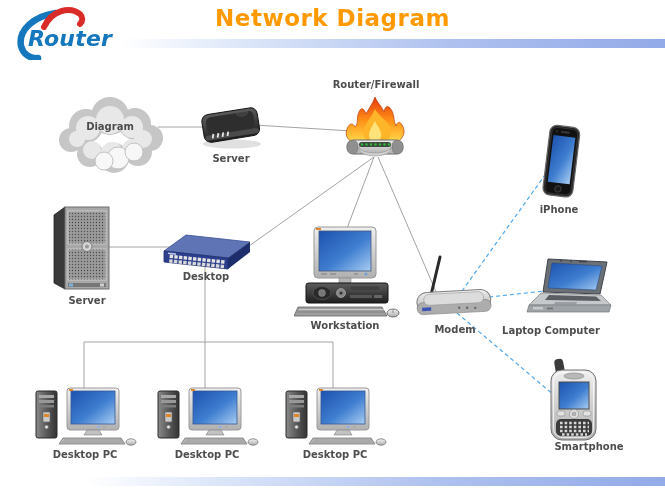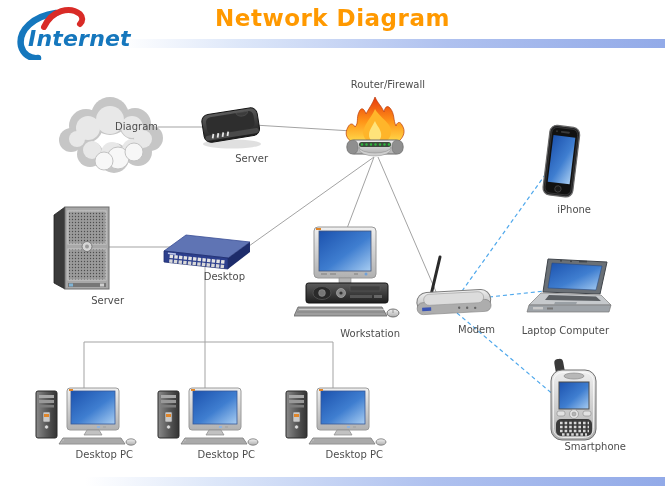"Internet" span.logo-text { text: Internet -> Router }
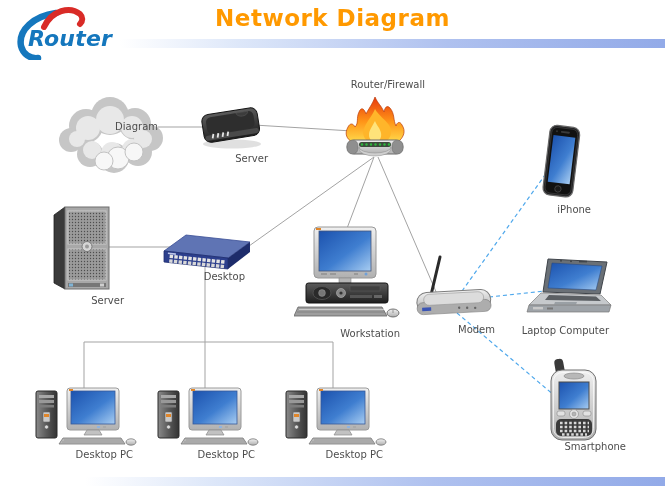"Router/Firewall" .lbl { font-weight: none -> bold; text-align: right -> center }
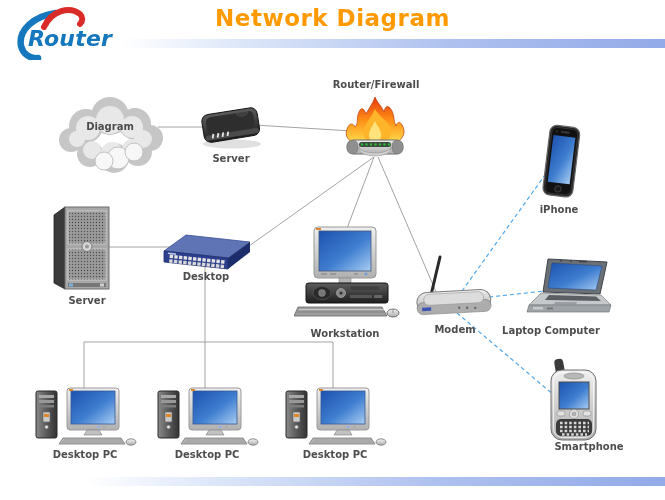"Workstation" div.lbl { top: 328px -> 320px }
